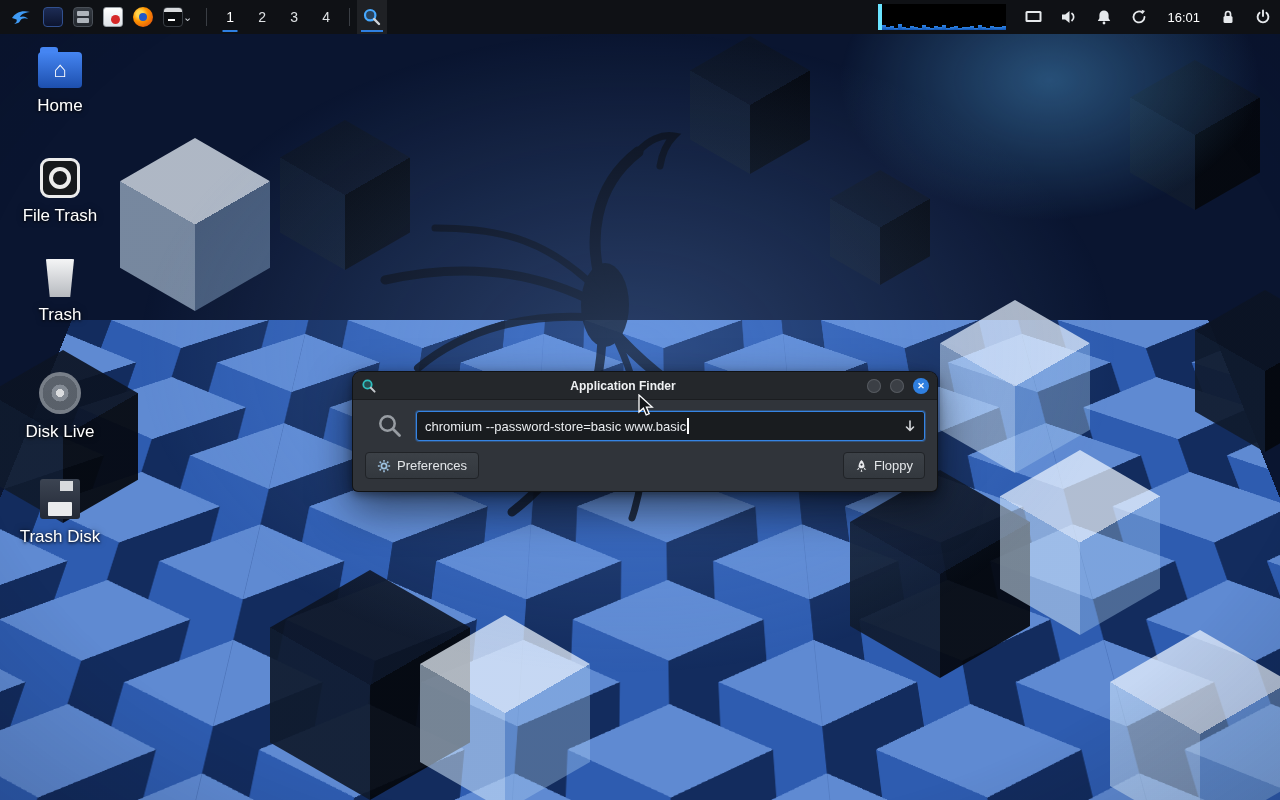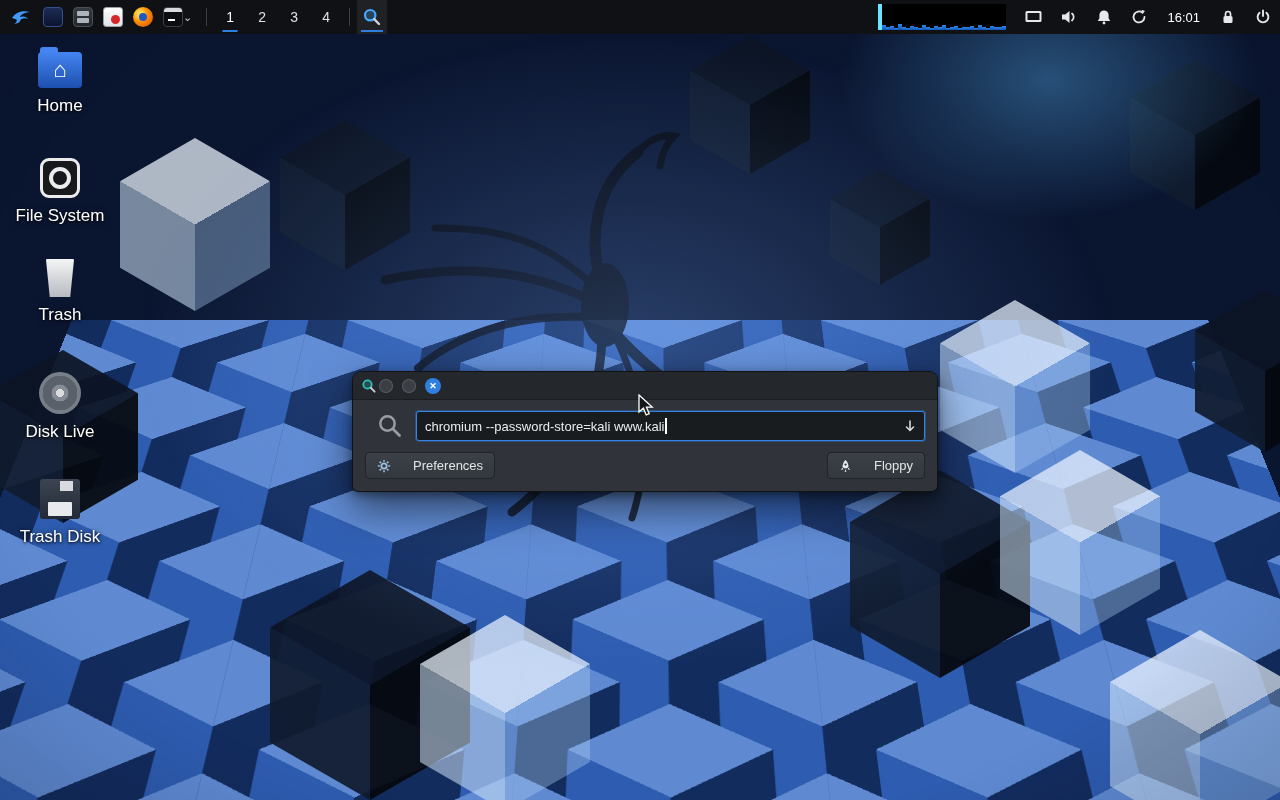"File System" div.lbl { text: System -> Trash }
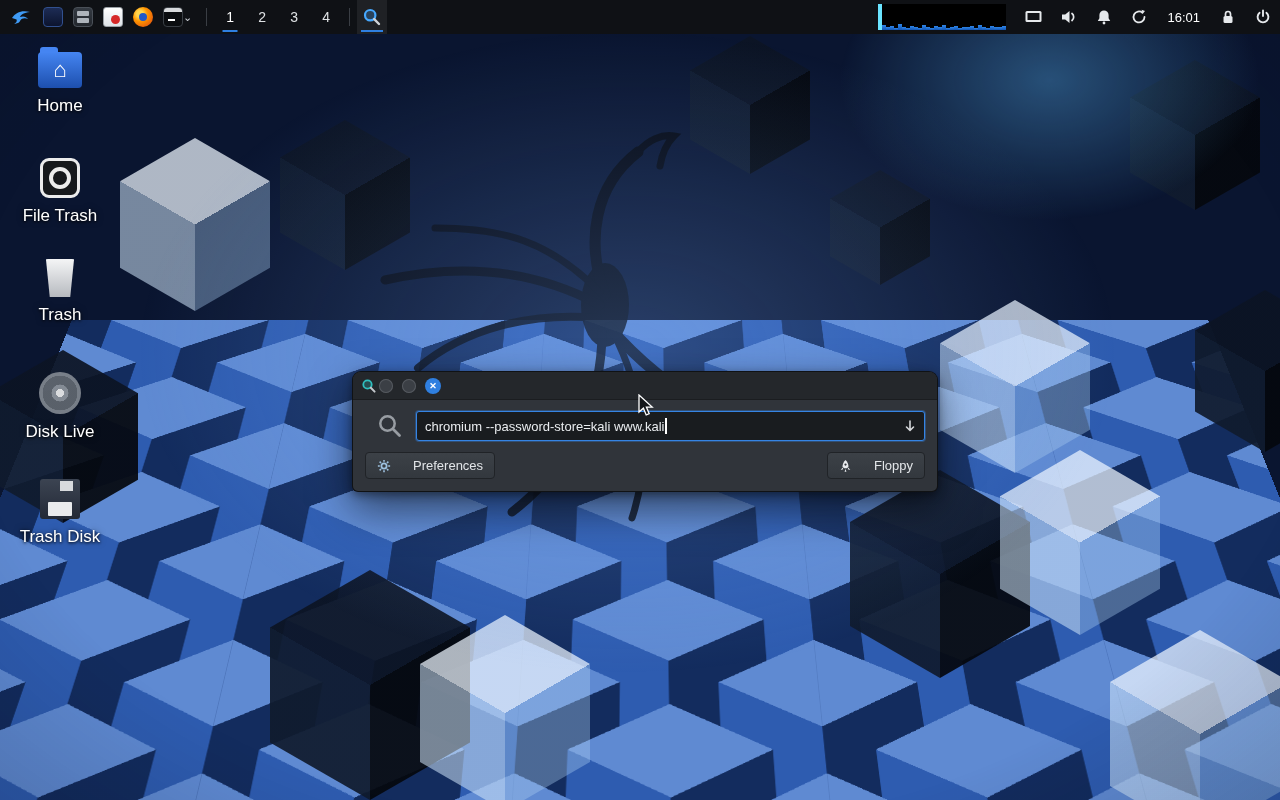"Application Finder" span.wtitle { html: none -> <span>Application Finder</span> }
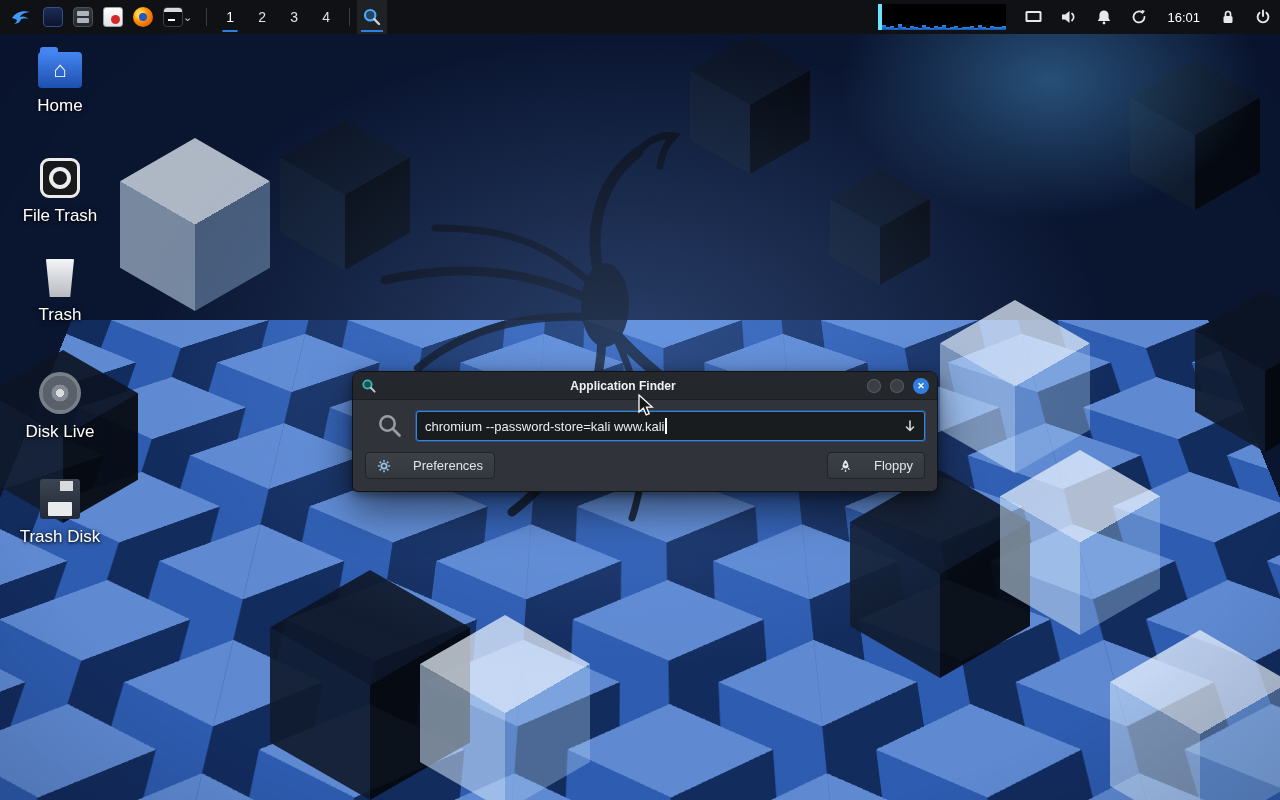"chromium --password-store=kali www.kali" span { text: kali www.kali -> basic www.basic }
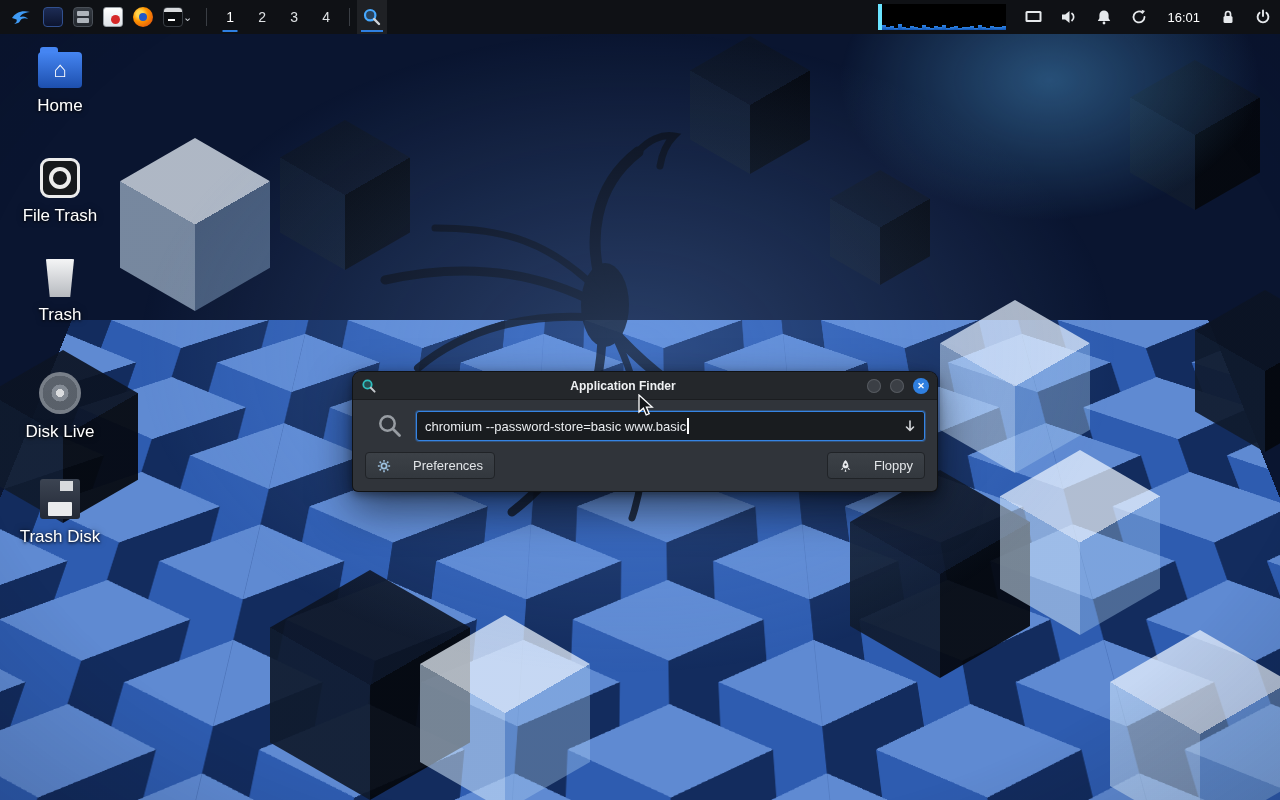"Preferences" .btn { gap: 22px -> 6px }
